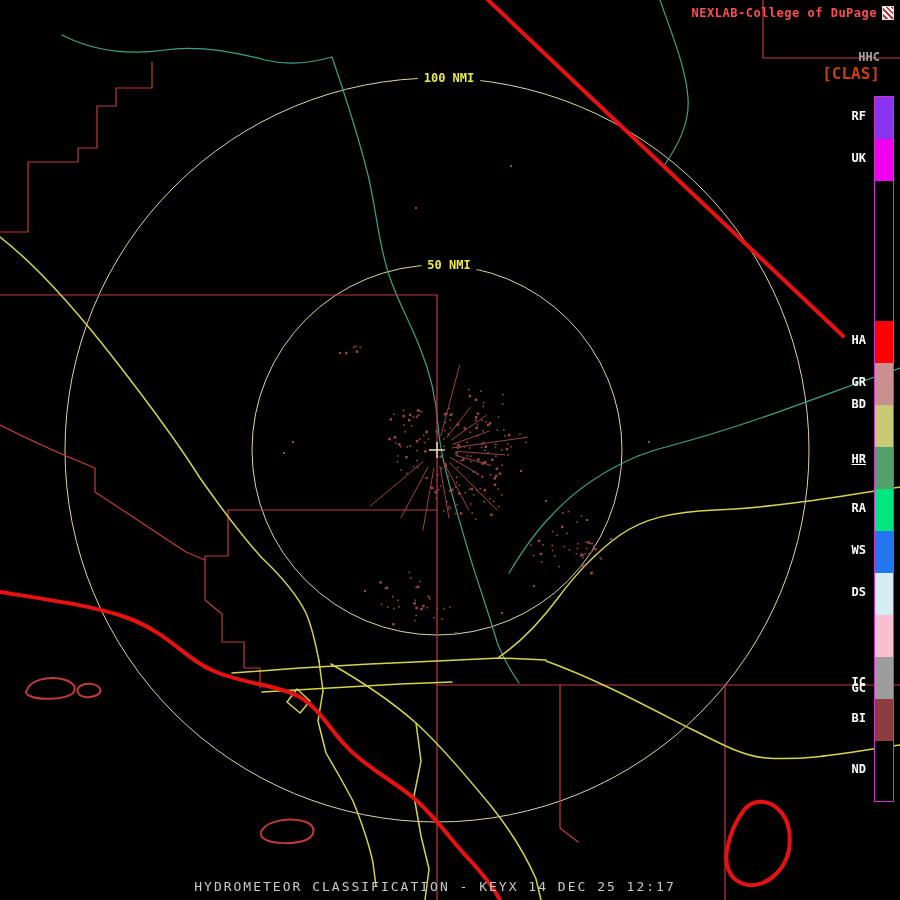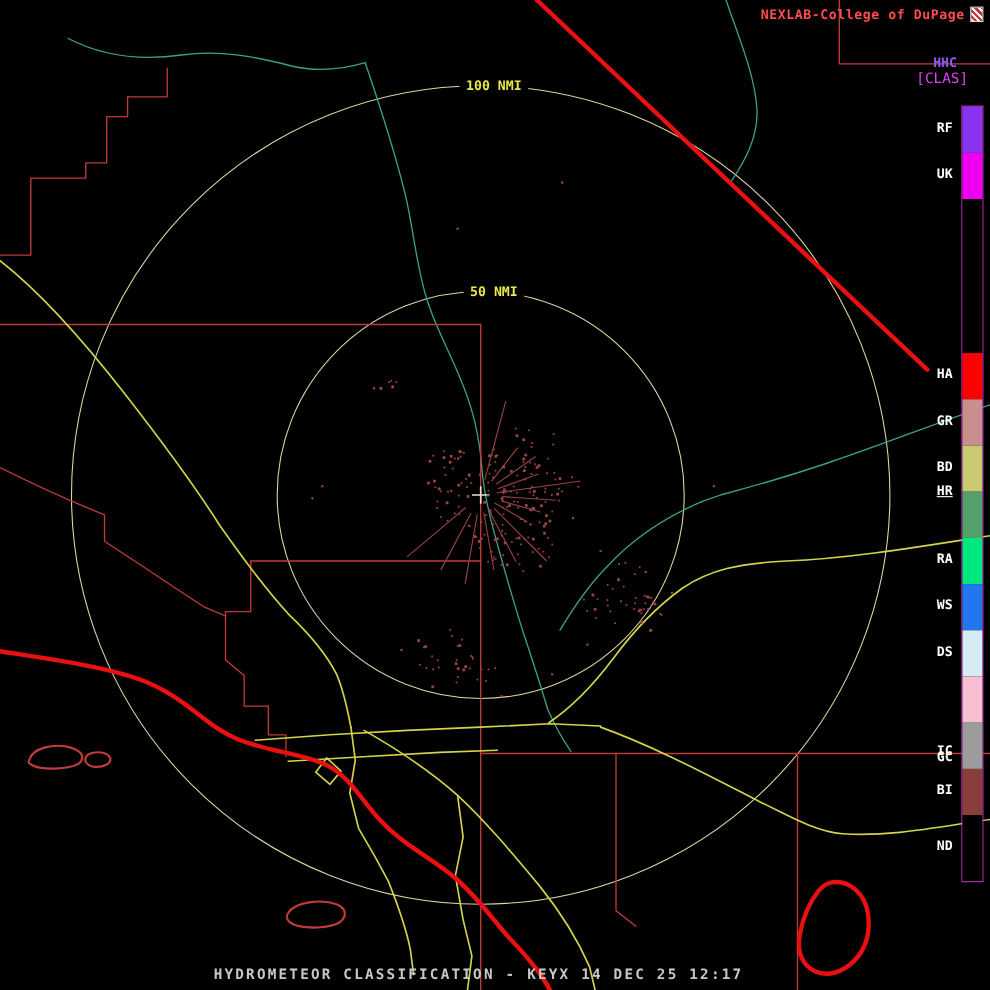"HHC" .pcode { color: #8b5cf6 -> #a3a3a3; right: 30px -> 20px }
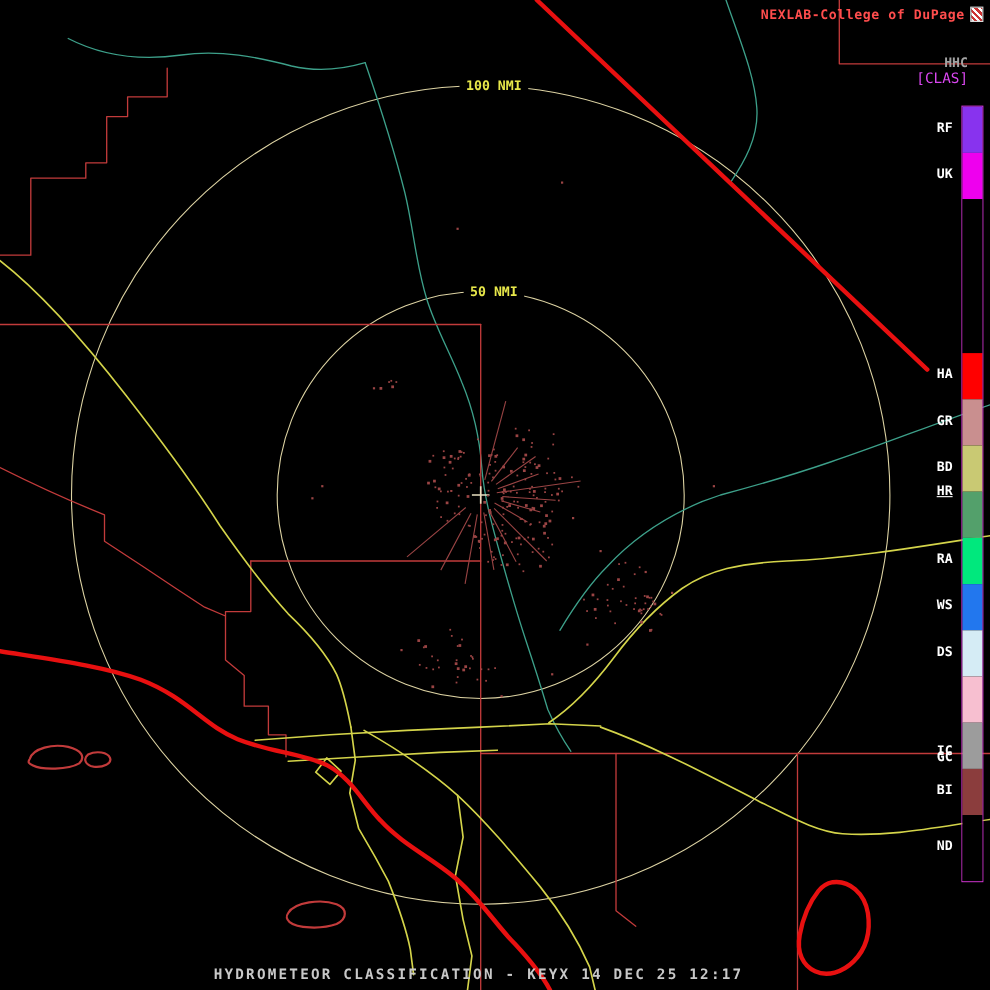"[CLAS]" .pclass { color: #d946ef -> #c2410c; font-size: 13px -> 16px; font-weight: normal -> bold }
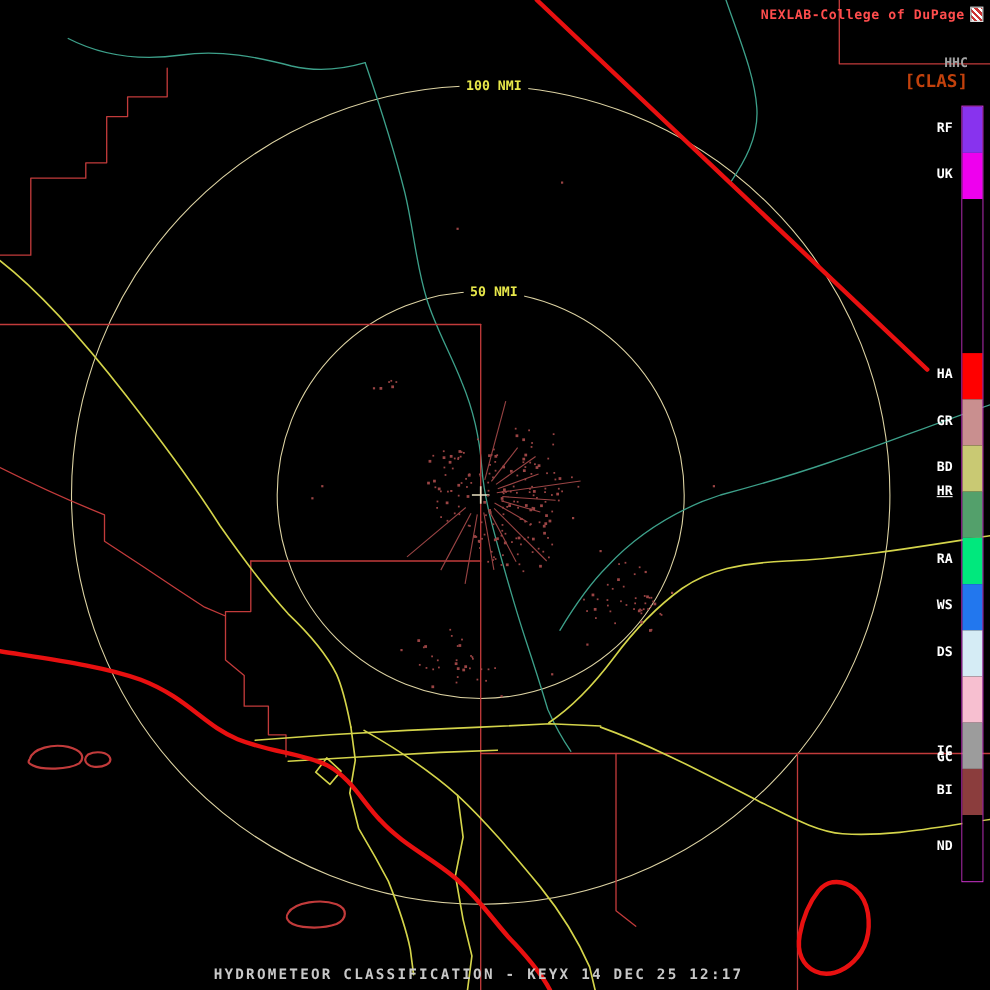"BD" span.legend-label { top: 417px -> 397px }
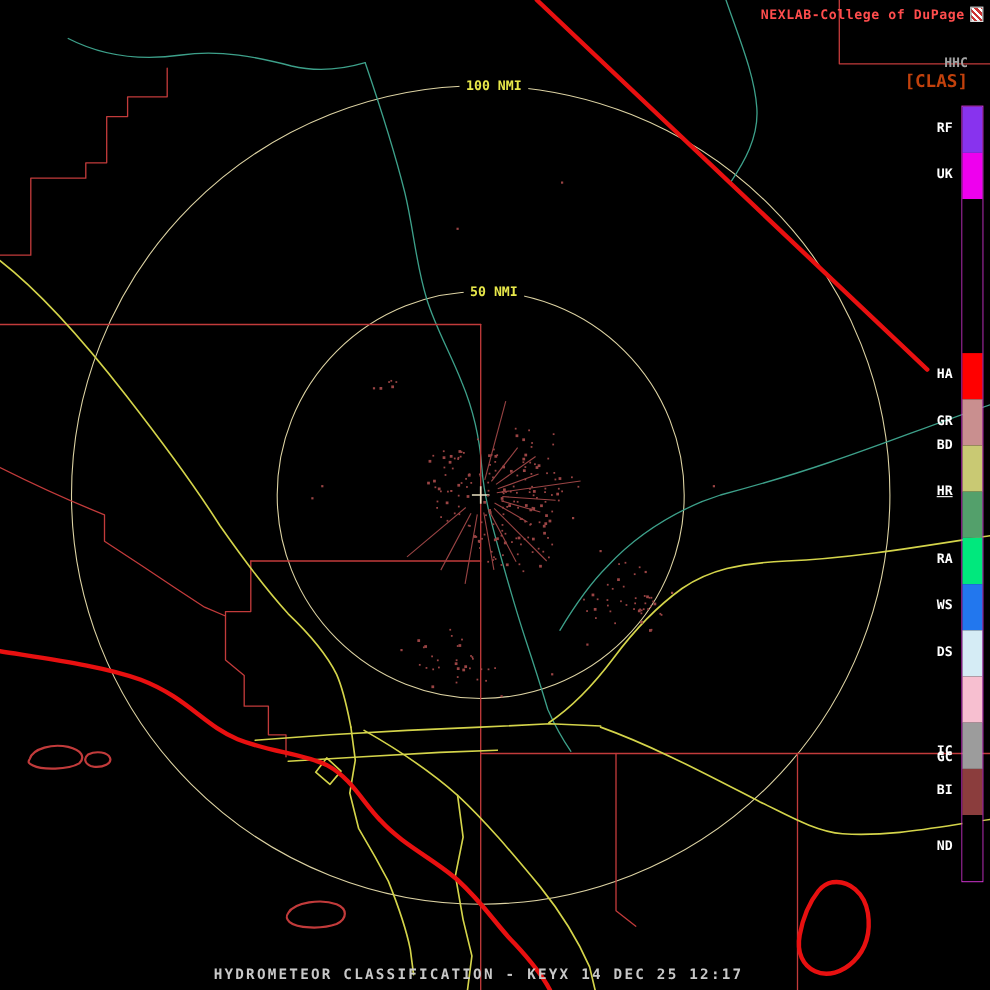"HR" span.legend-label { top: 439px -> 452px }
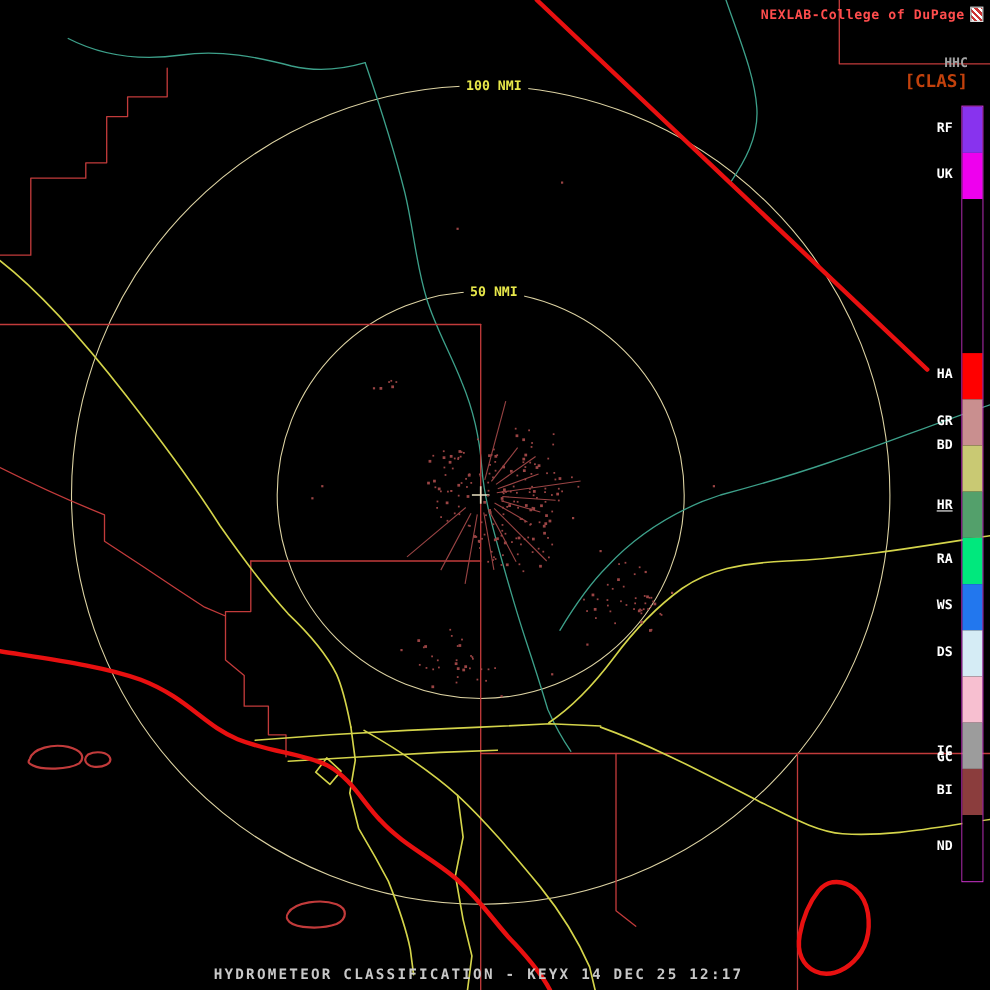"HYDROMETEOR CLASSIFICATION - KEYX 14" .footer { font-weight: bold -> normal }
